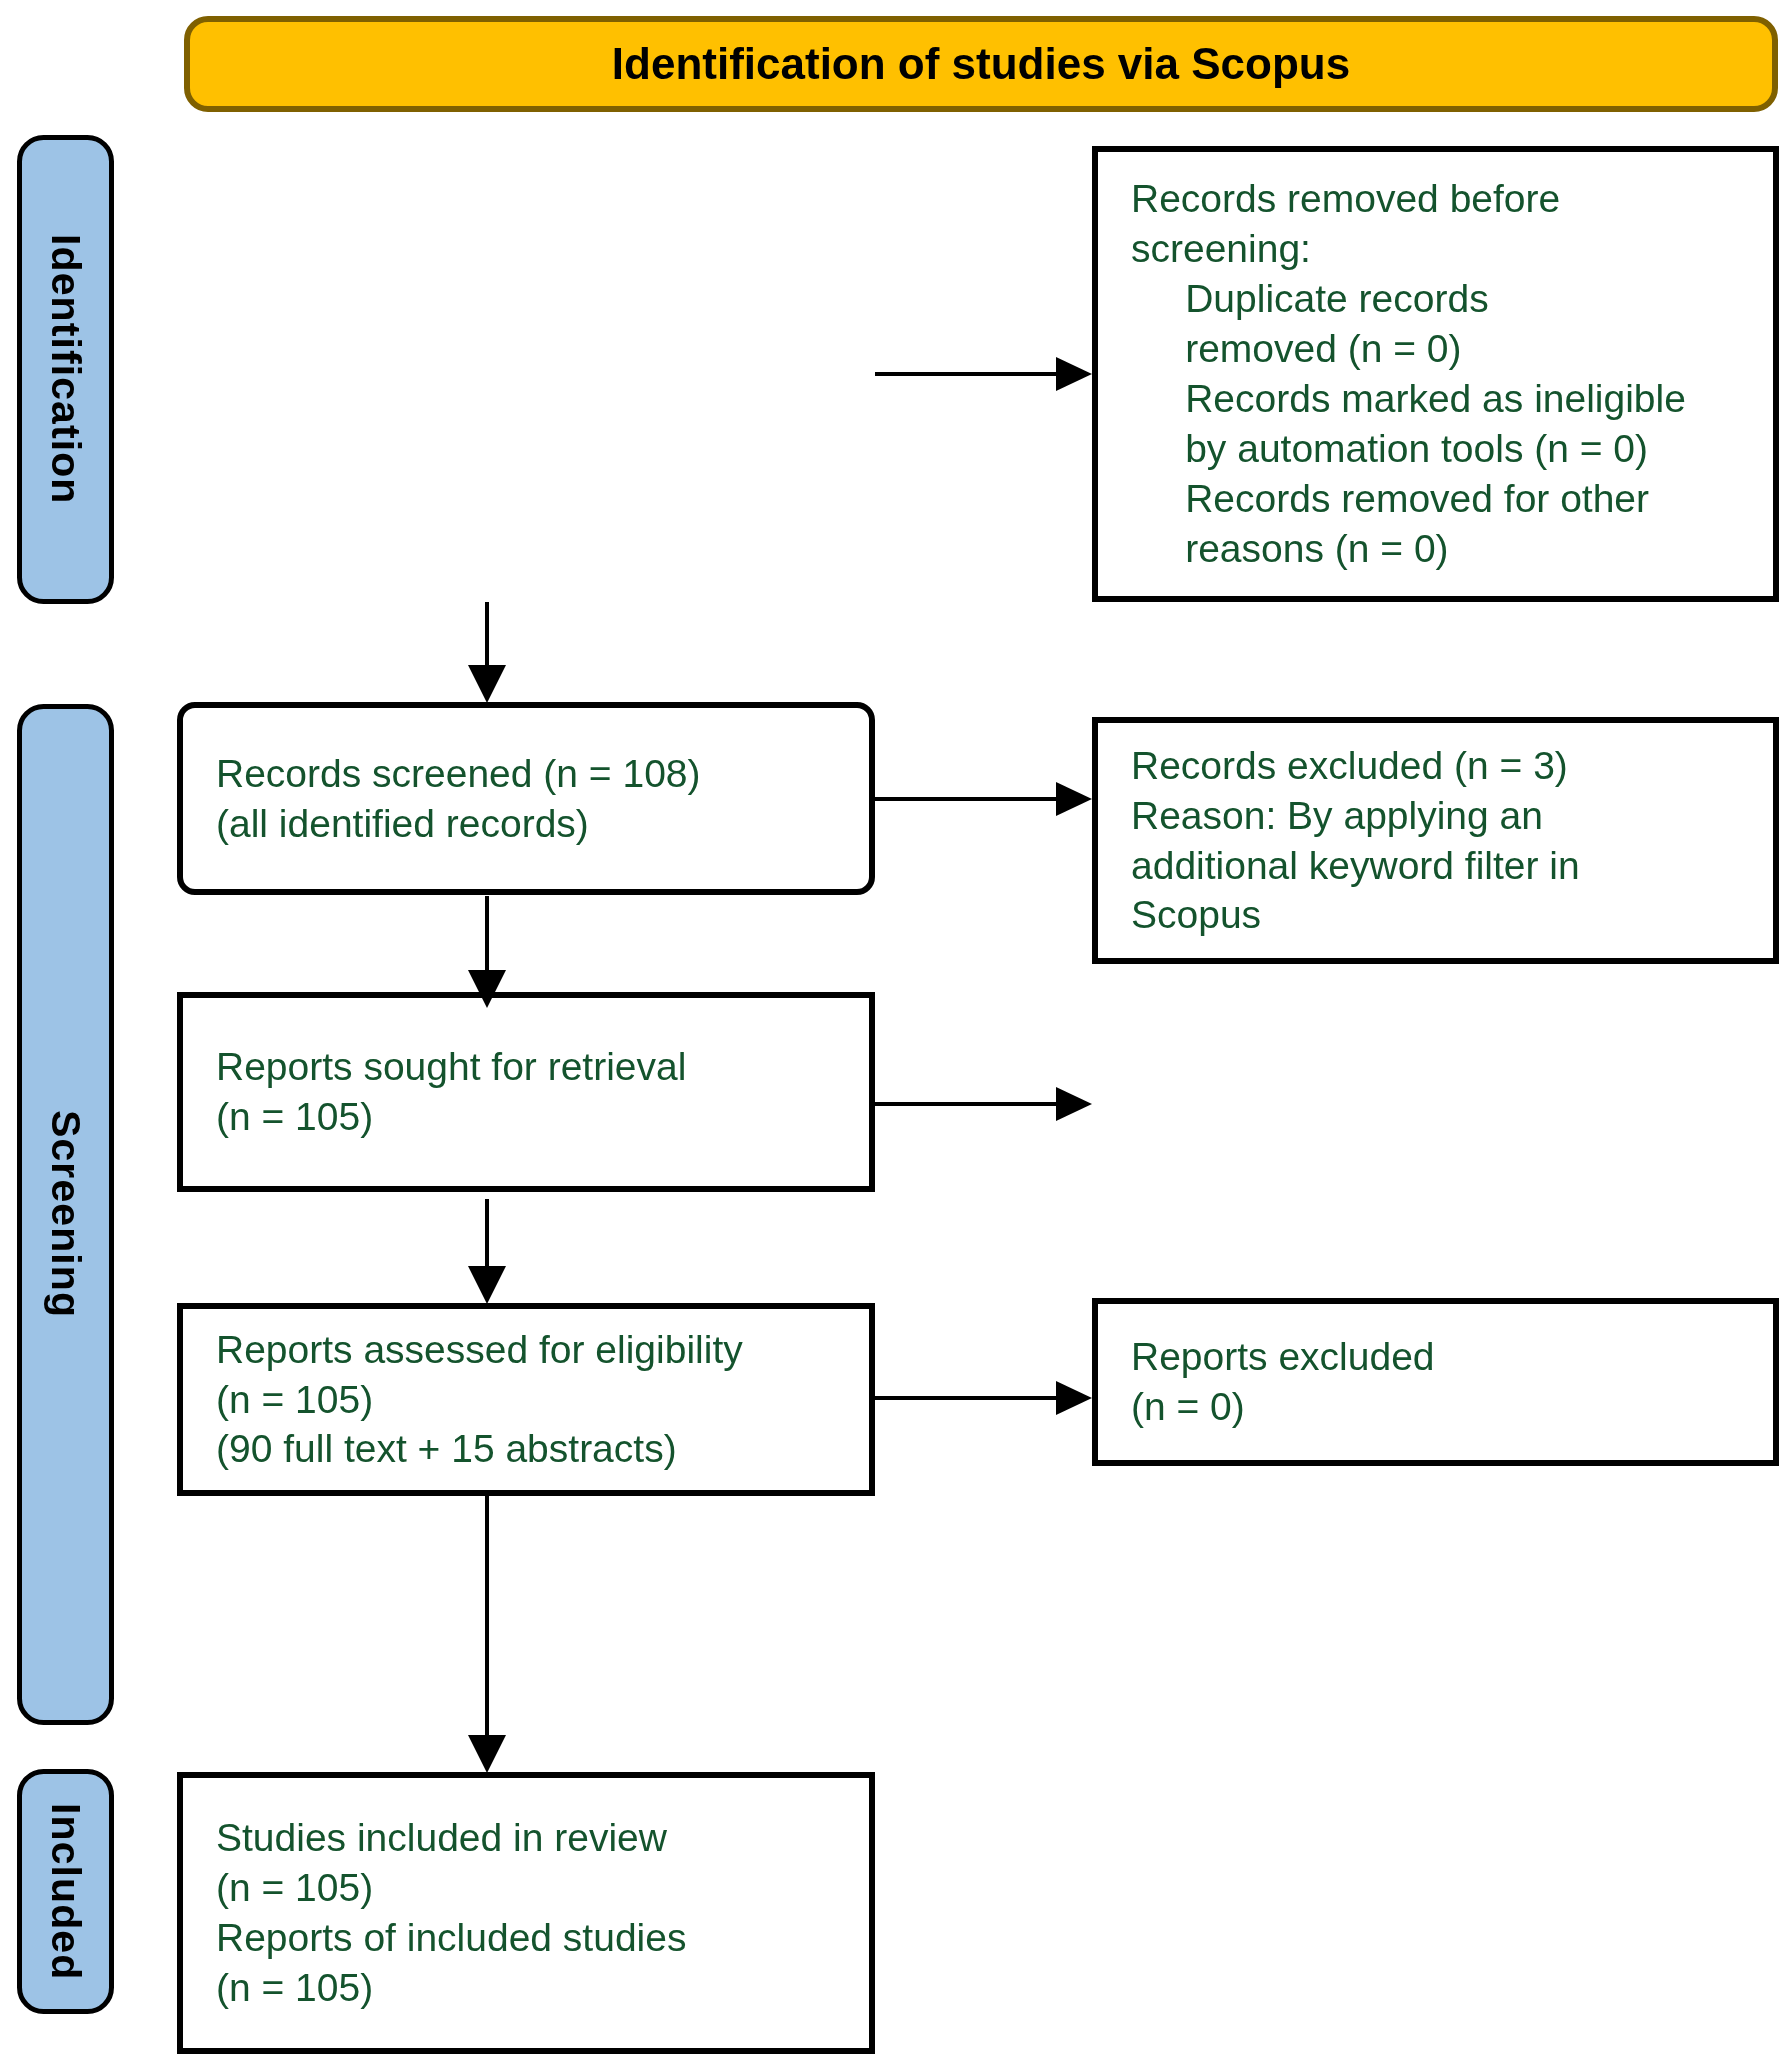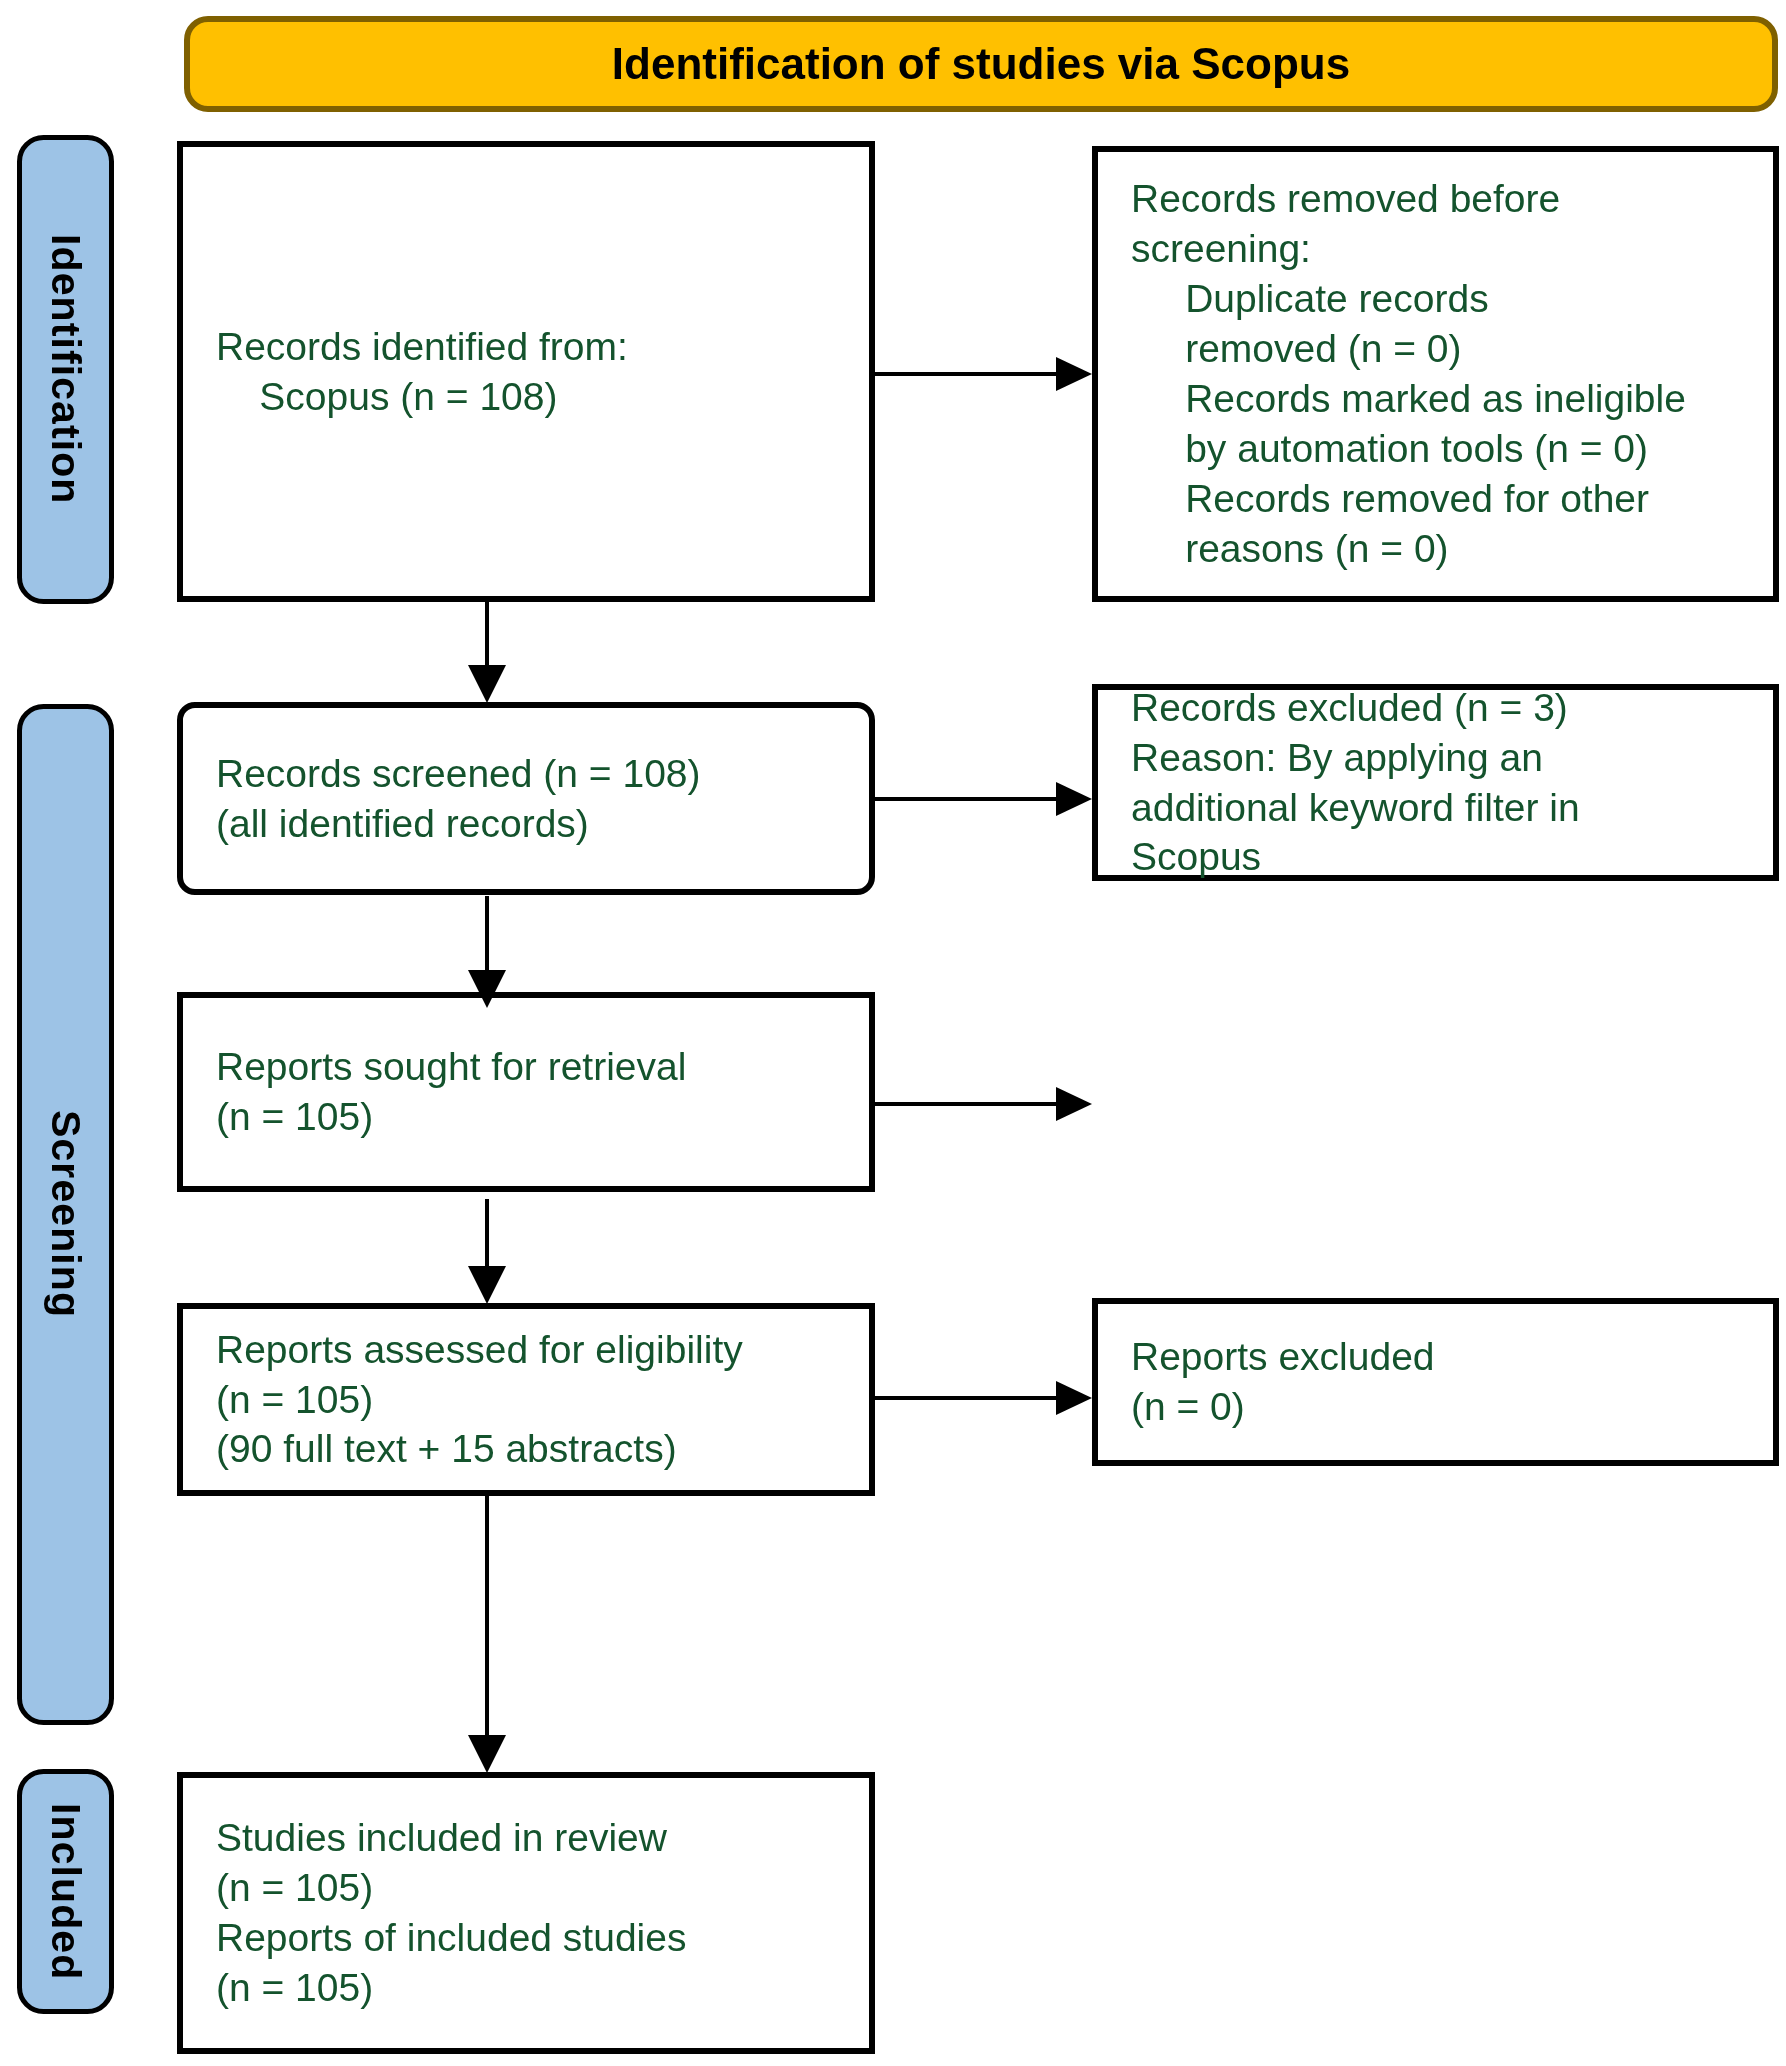"Records identified from:" div.box { html: <div> <span>Records identified from: Scopus (n = 108)</span> </div> -> none }
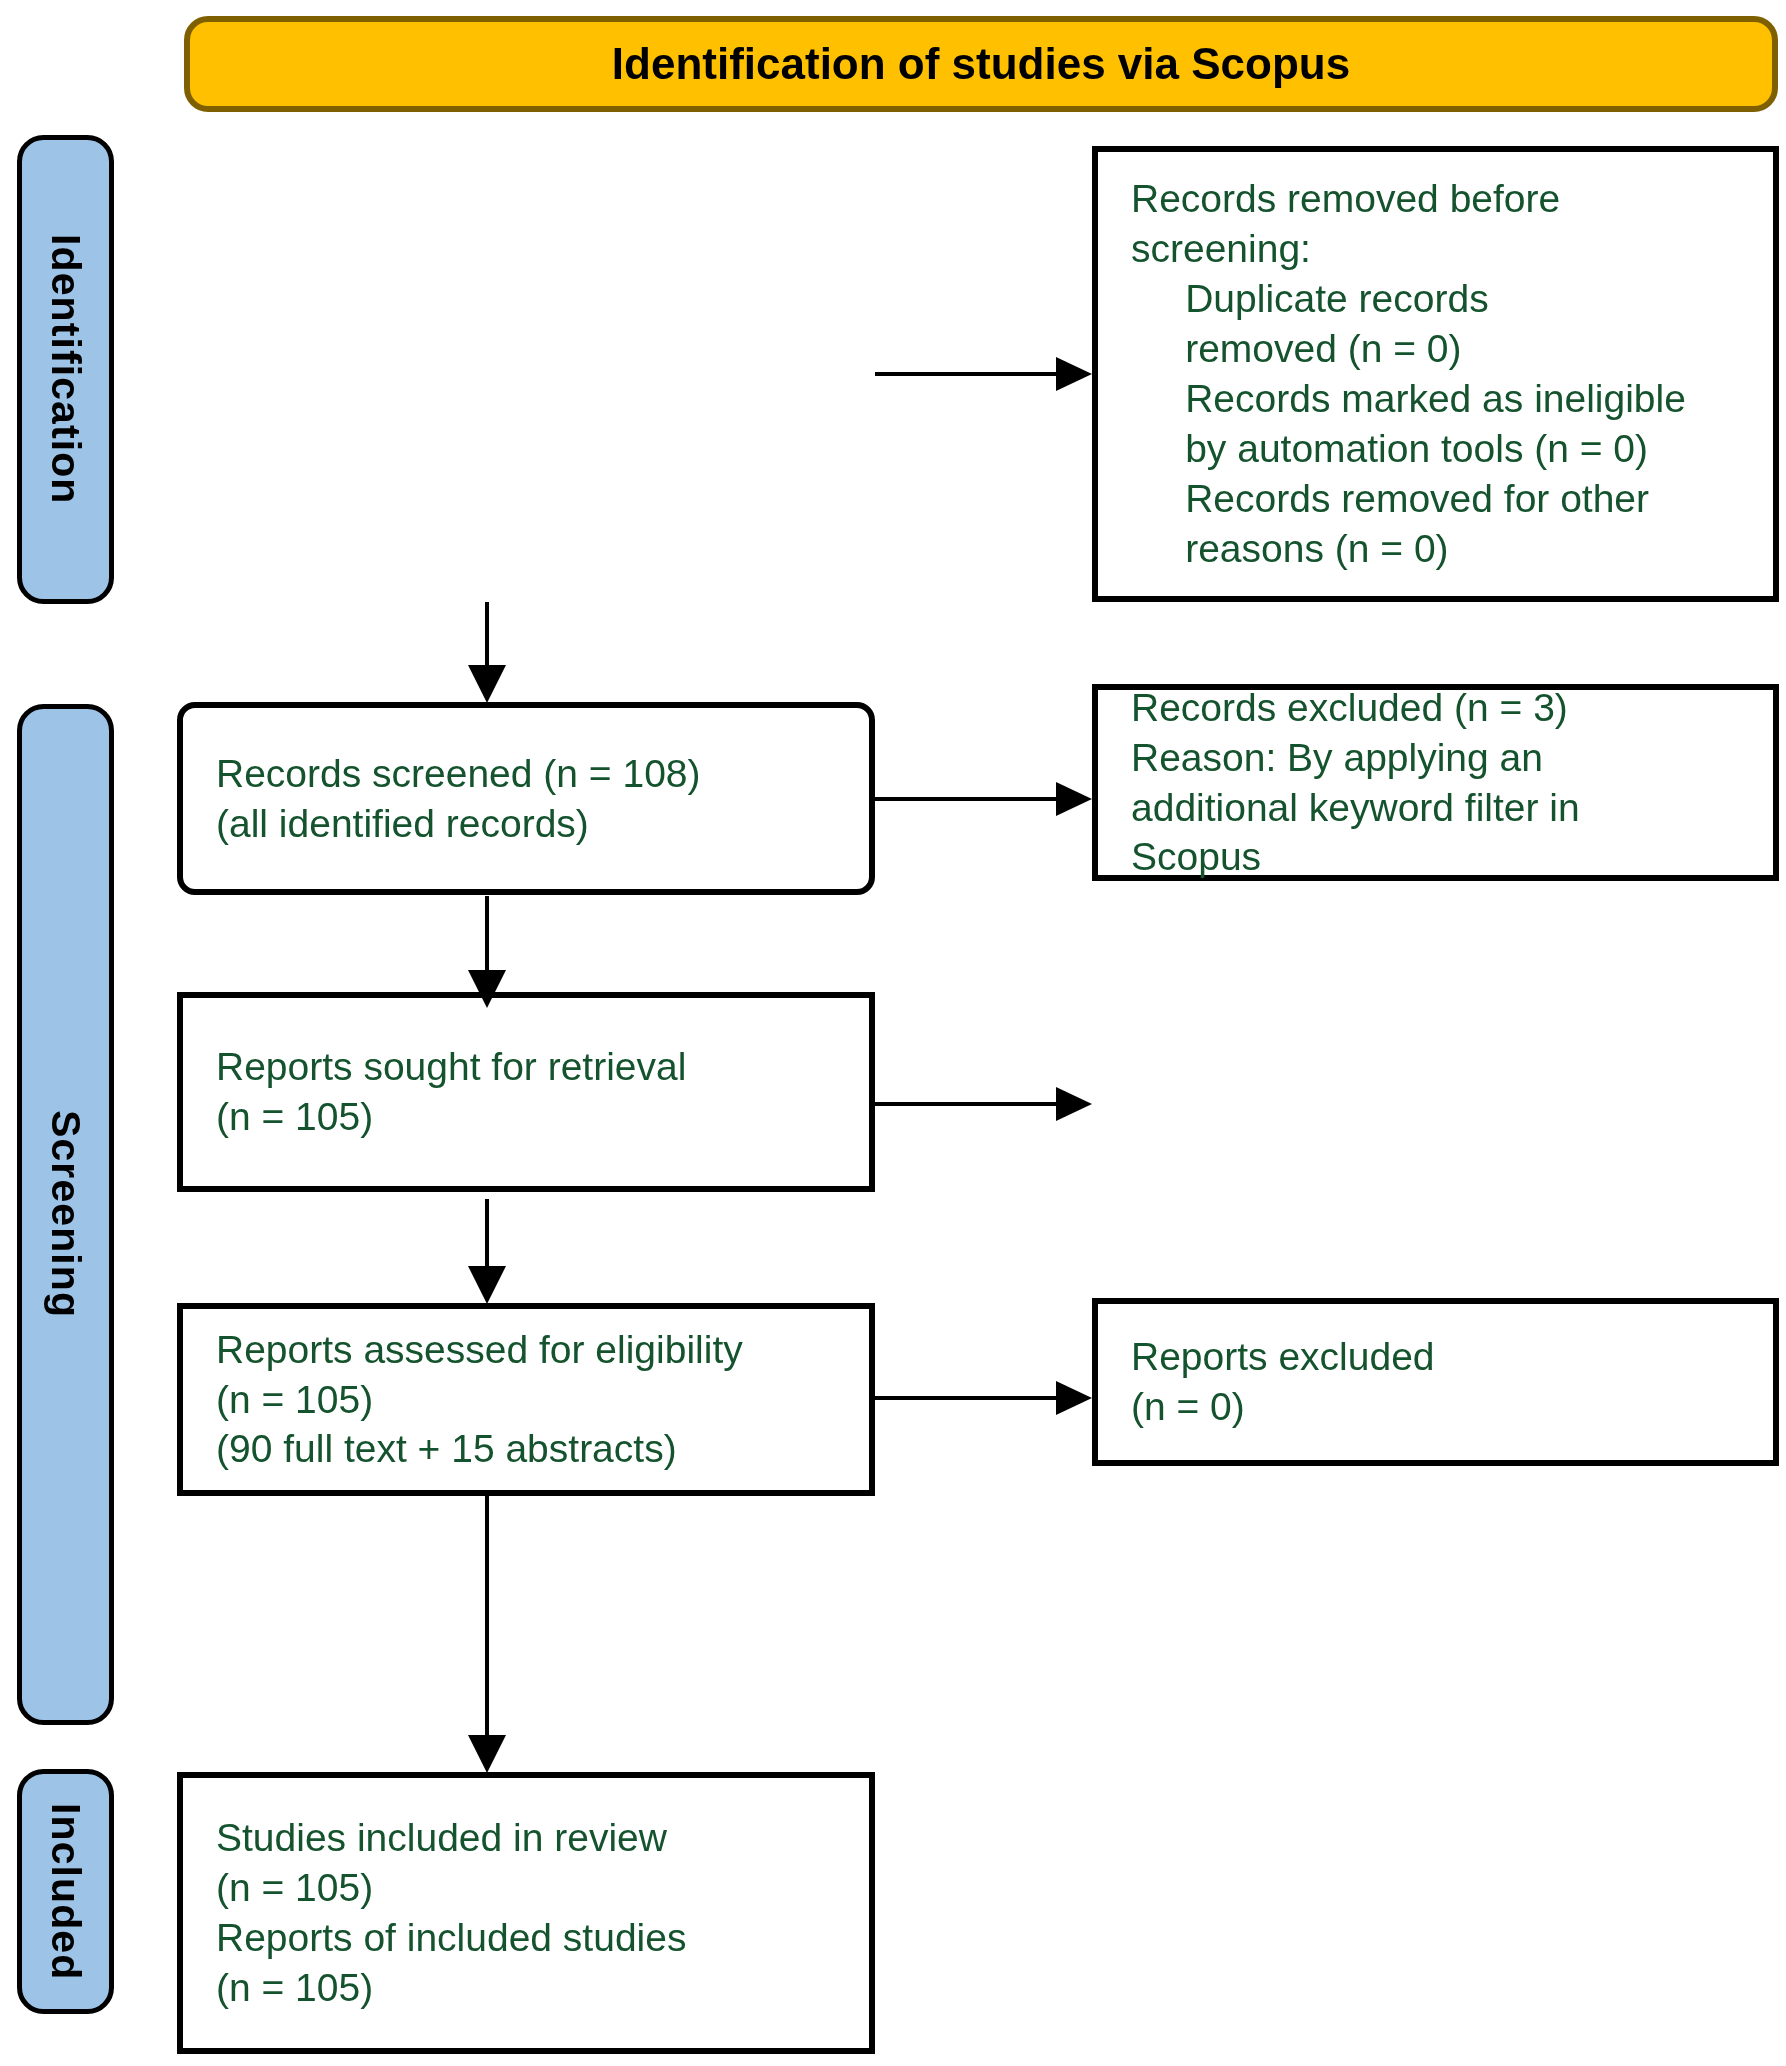"Records excluded (n = 3)" .box-records-excluded { height: 197px -> 247px; top: 684px -> 717px }
